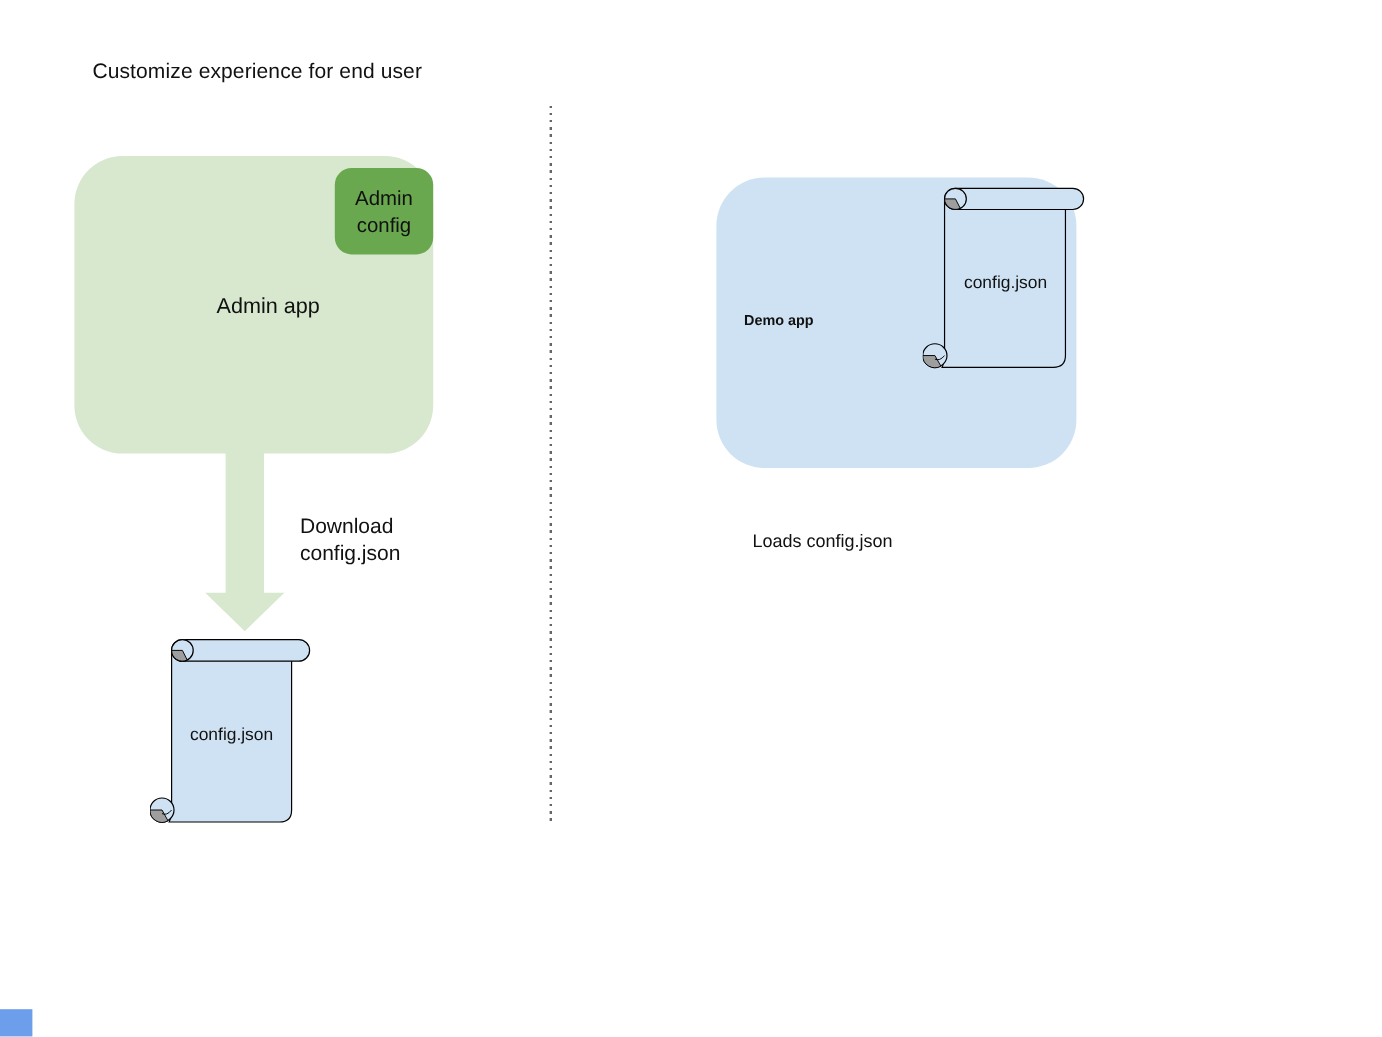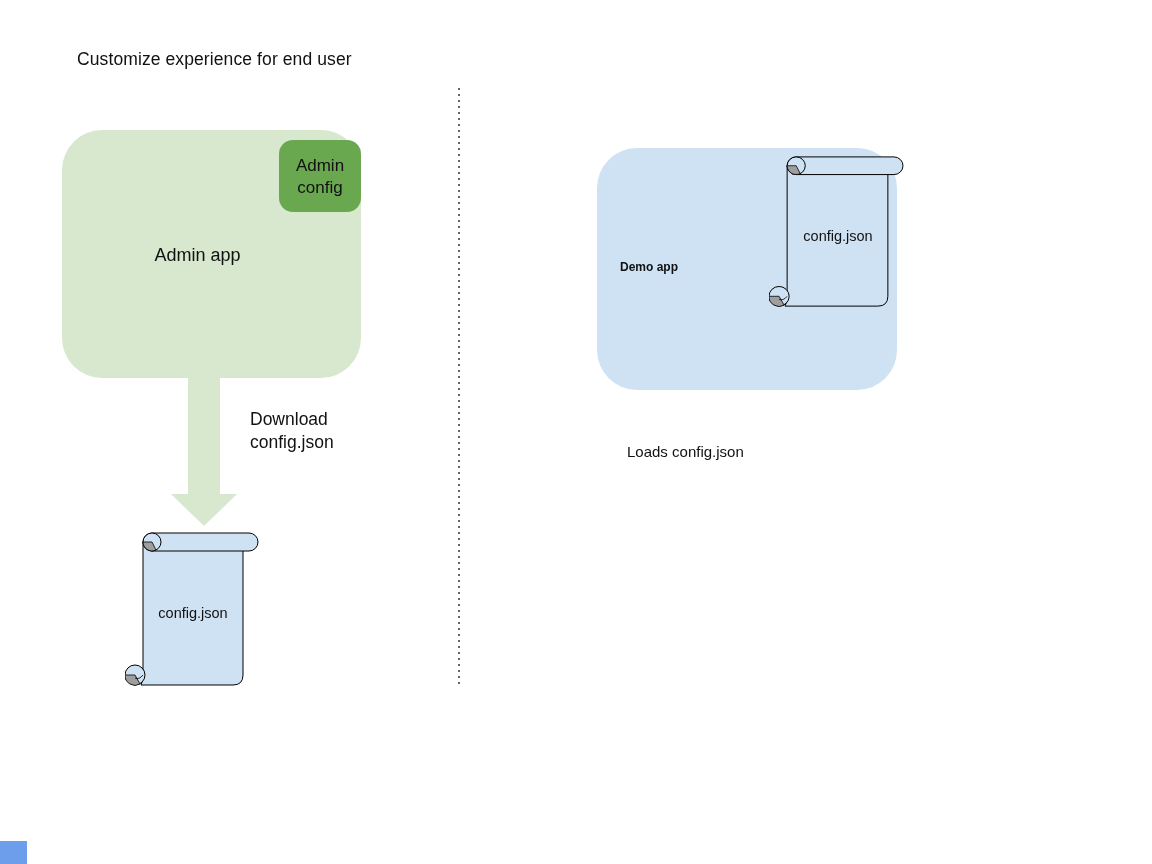"Admin app" .admin-app-label { left: 48px -> 74px }
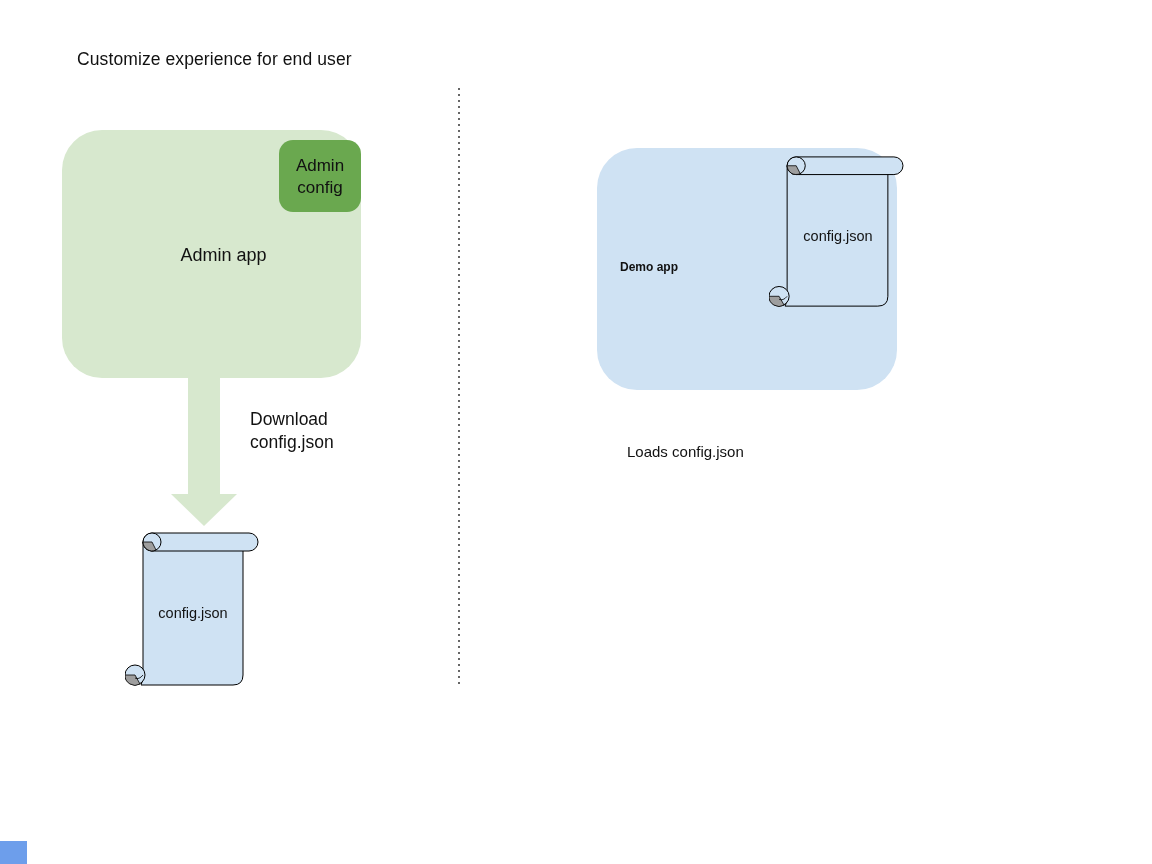"Download" .arrow-label { top: 408px -> 427px }
